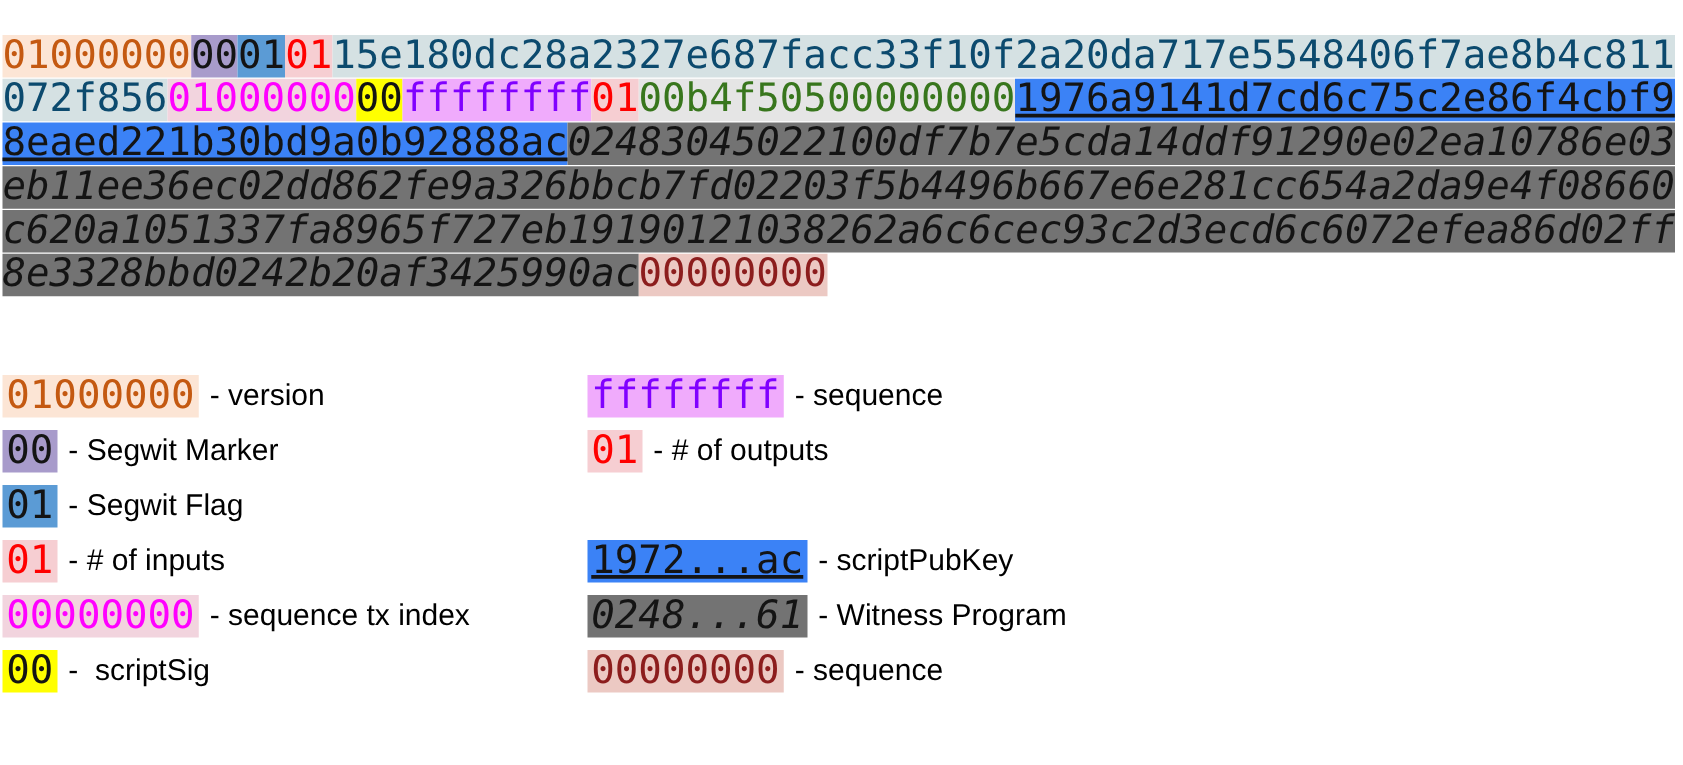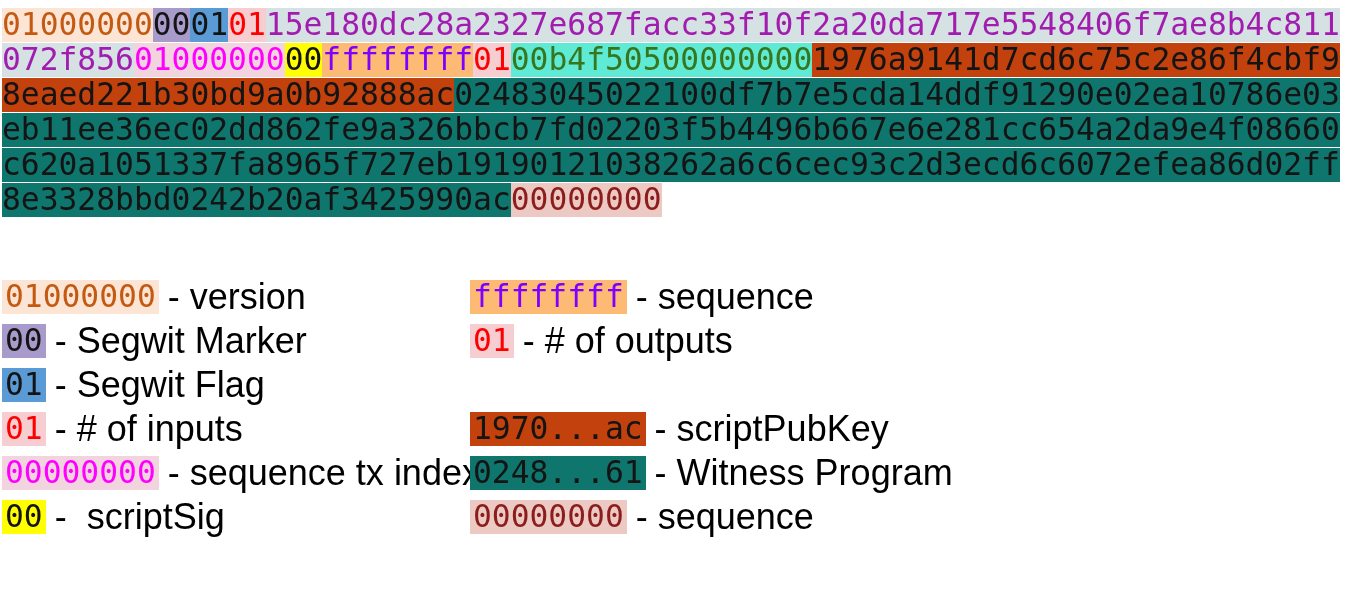"01000000" .figure { padding: 8px 0 0 2px -> 28px 0 0 2px }
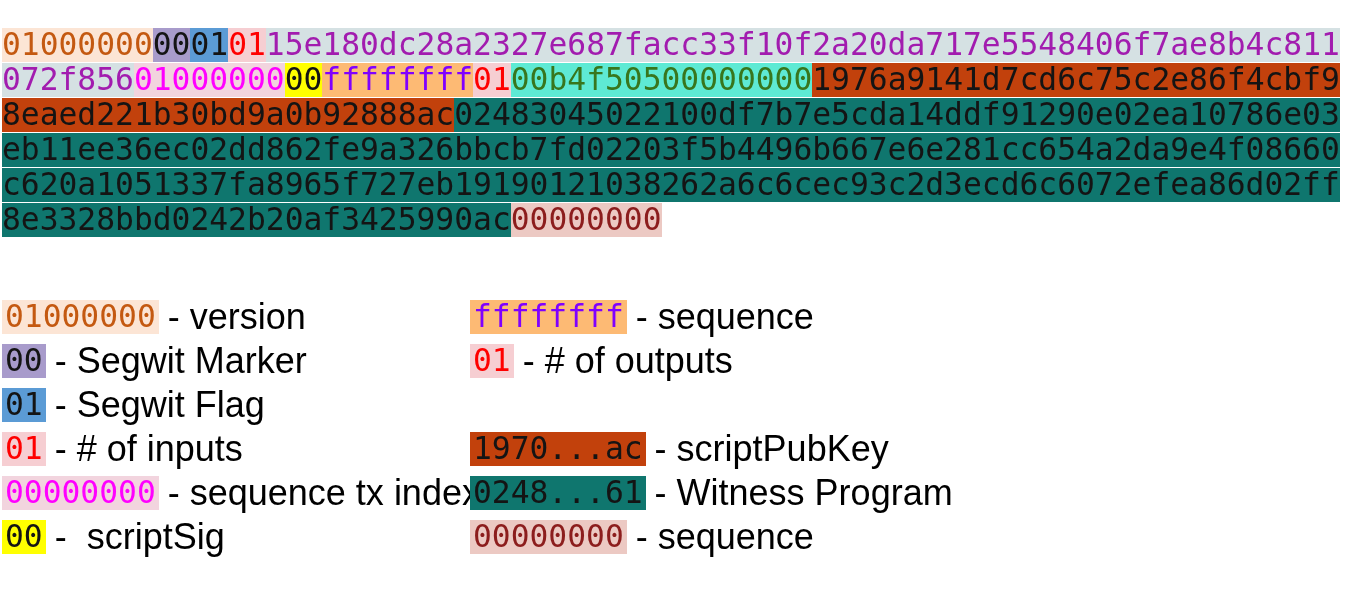"15e180dc28a2327e687facc33f10f2a20da717e5" .f-prevhash { color: #a21caf -> #0c4a6e }
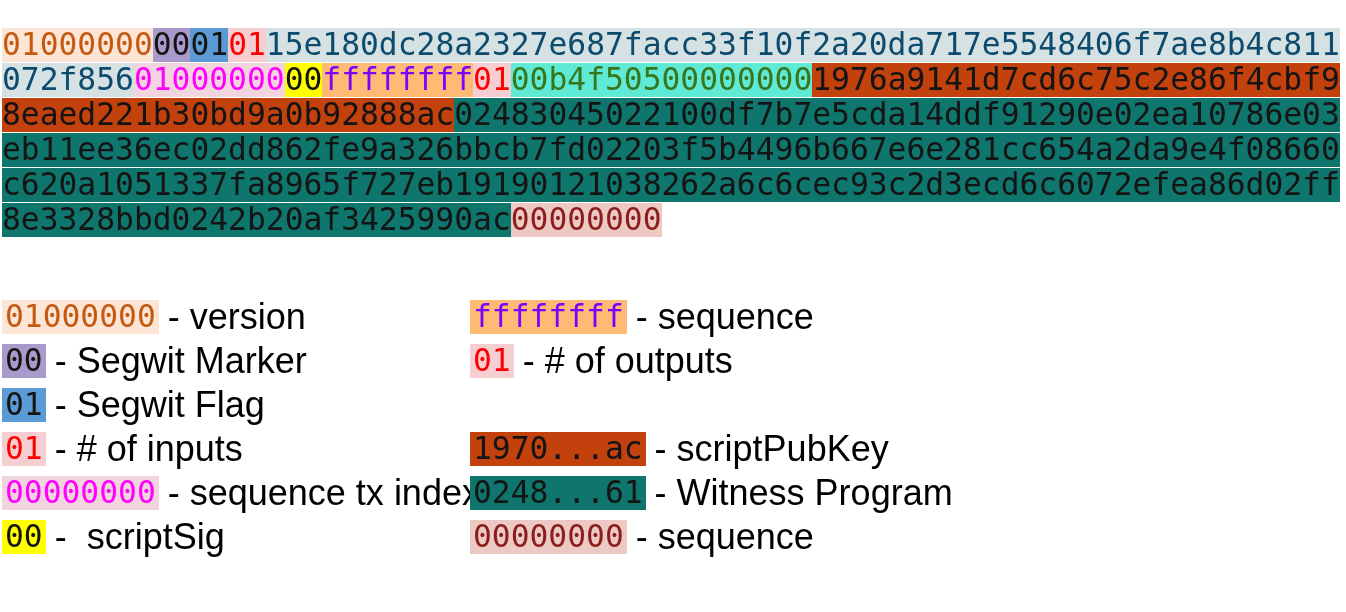"ffffffff" .f-sequence { background: #fdba74 -> #f0abfc }
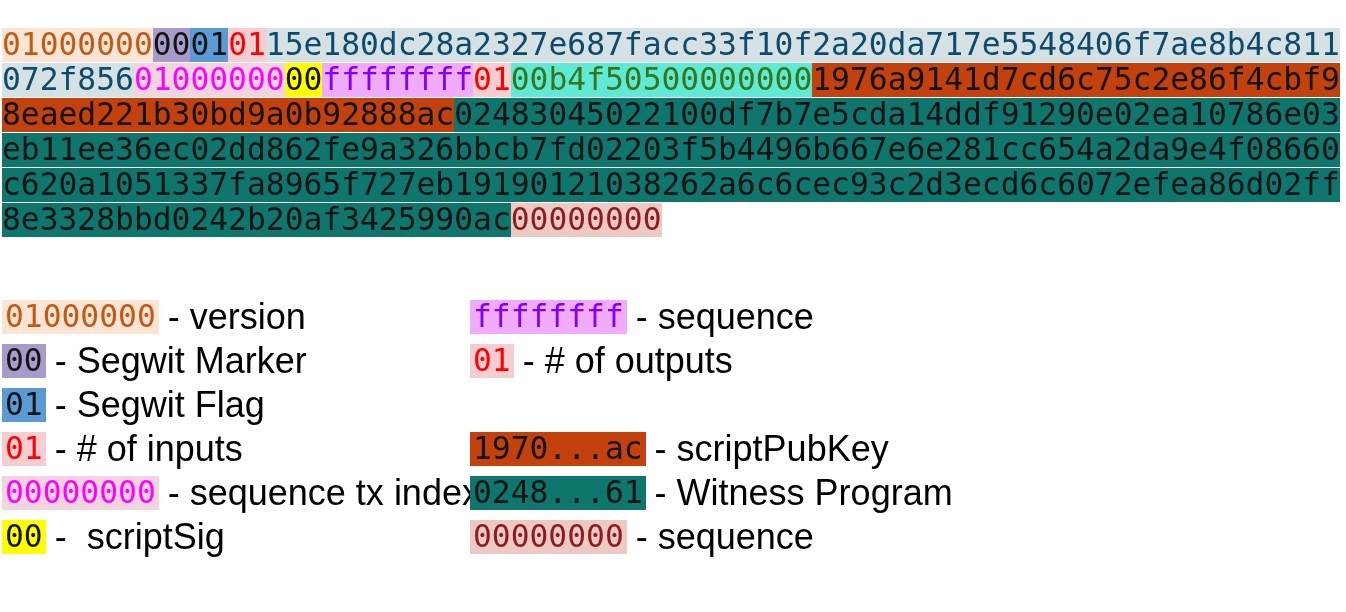"00b4f50500000000" .f-amount { background: #5eead4 -> #e5e5e5 }
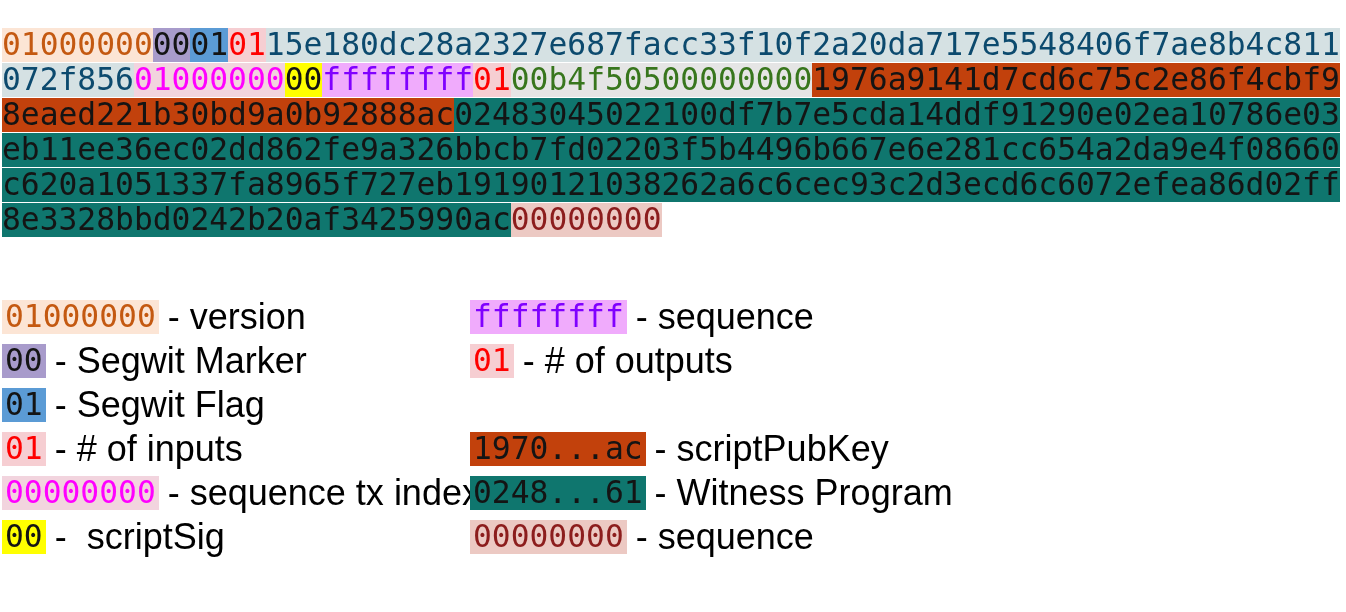"1976a9141d7cd6c75c2e86f4cbf9" .f-spk { background: #c2410c -> #3b82f6; text-decoration: none -> underline }
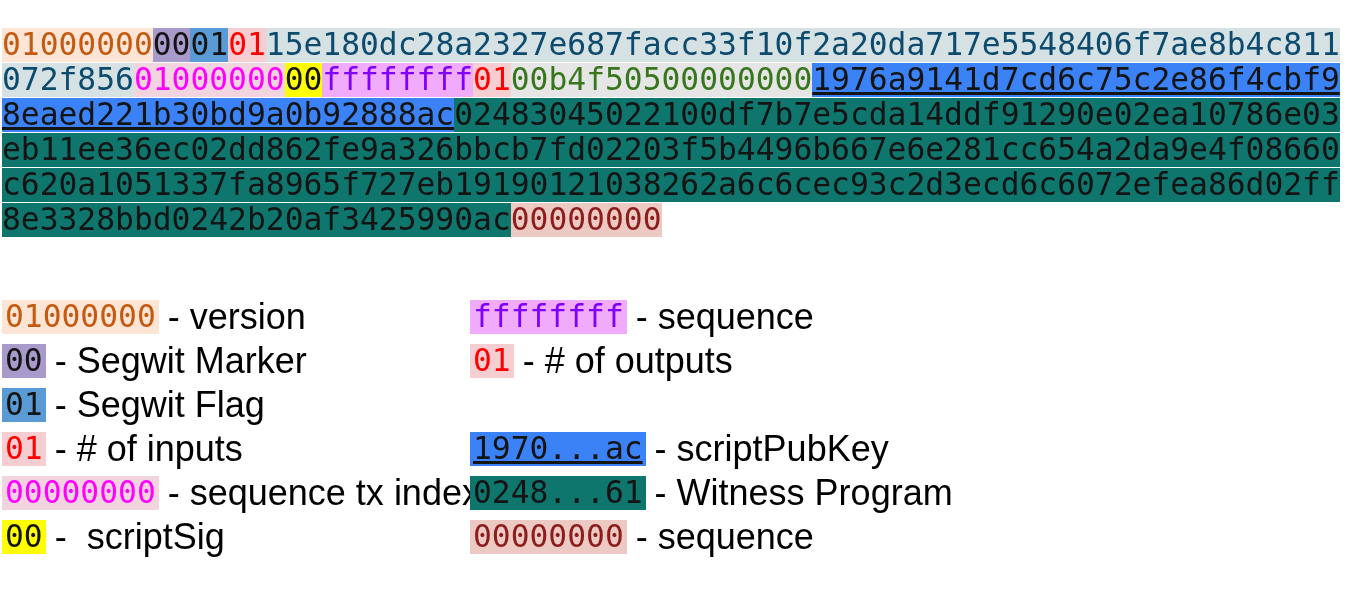"02483045022100df7b7e5cda14ddf91290e02ea1" .f-witness { background: #0f766e -> #737373; font-style: none -> italic }
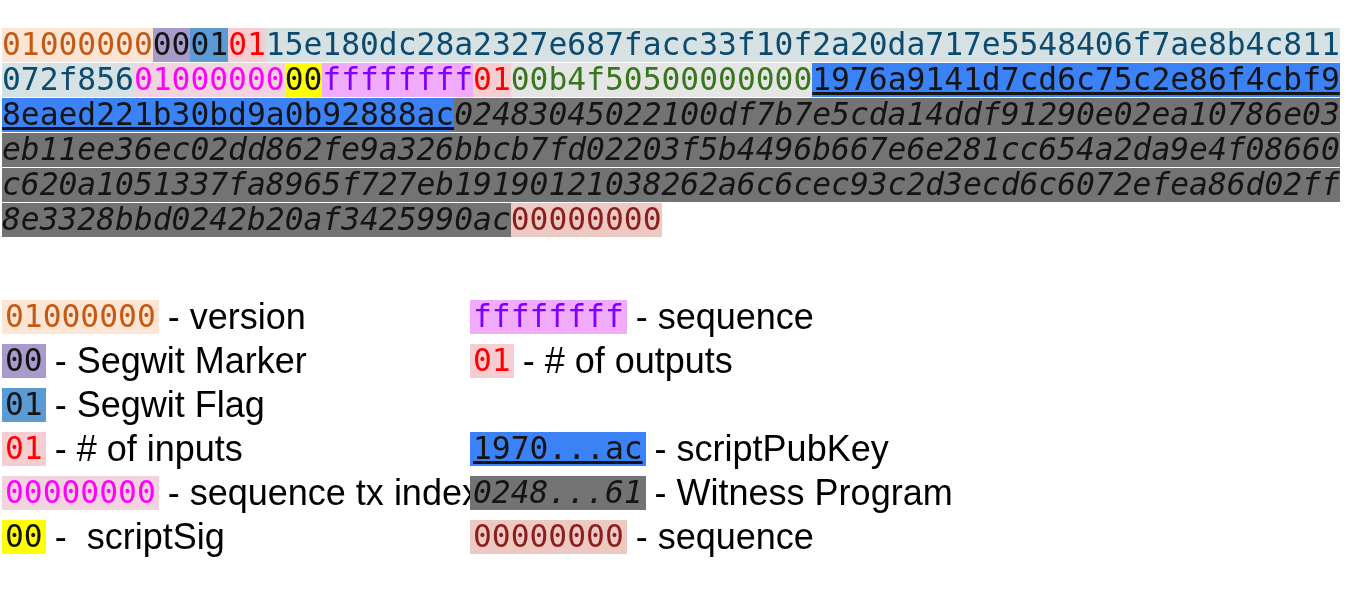"- version" .llabel { font-size: 36px -> 24px }
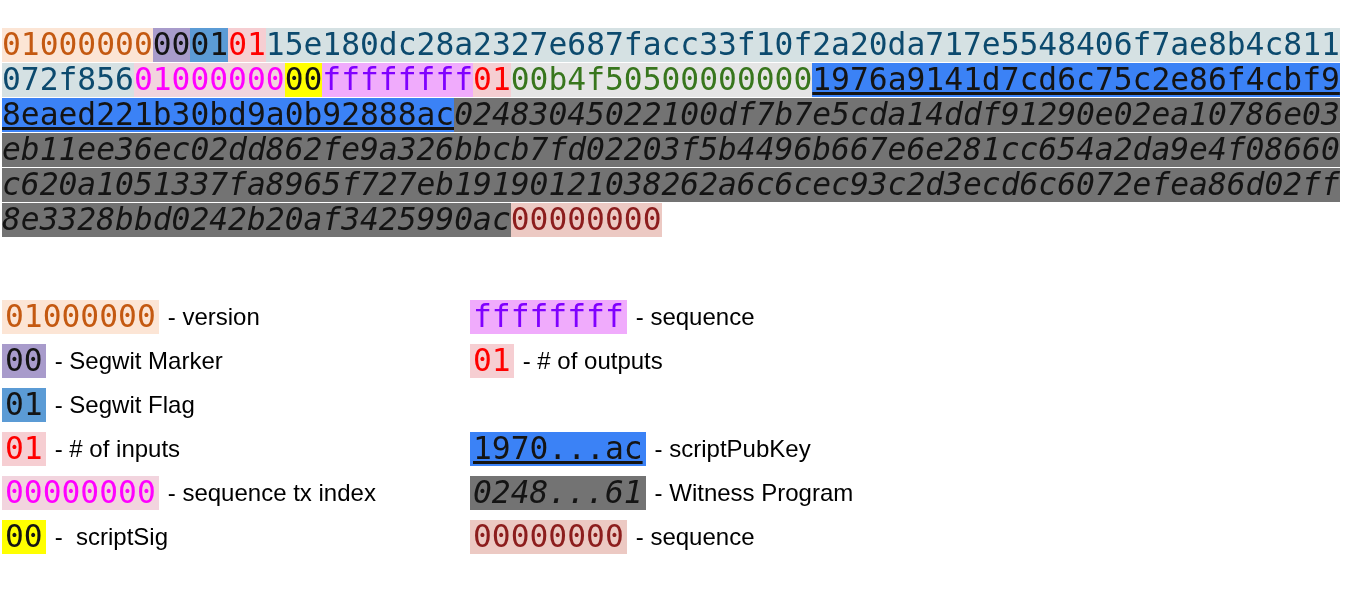"1970...ac" span.swatch { text: 1970...ac -> 1972...ac }
